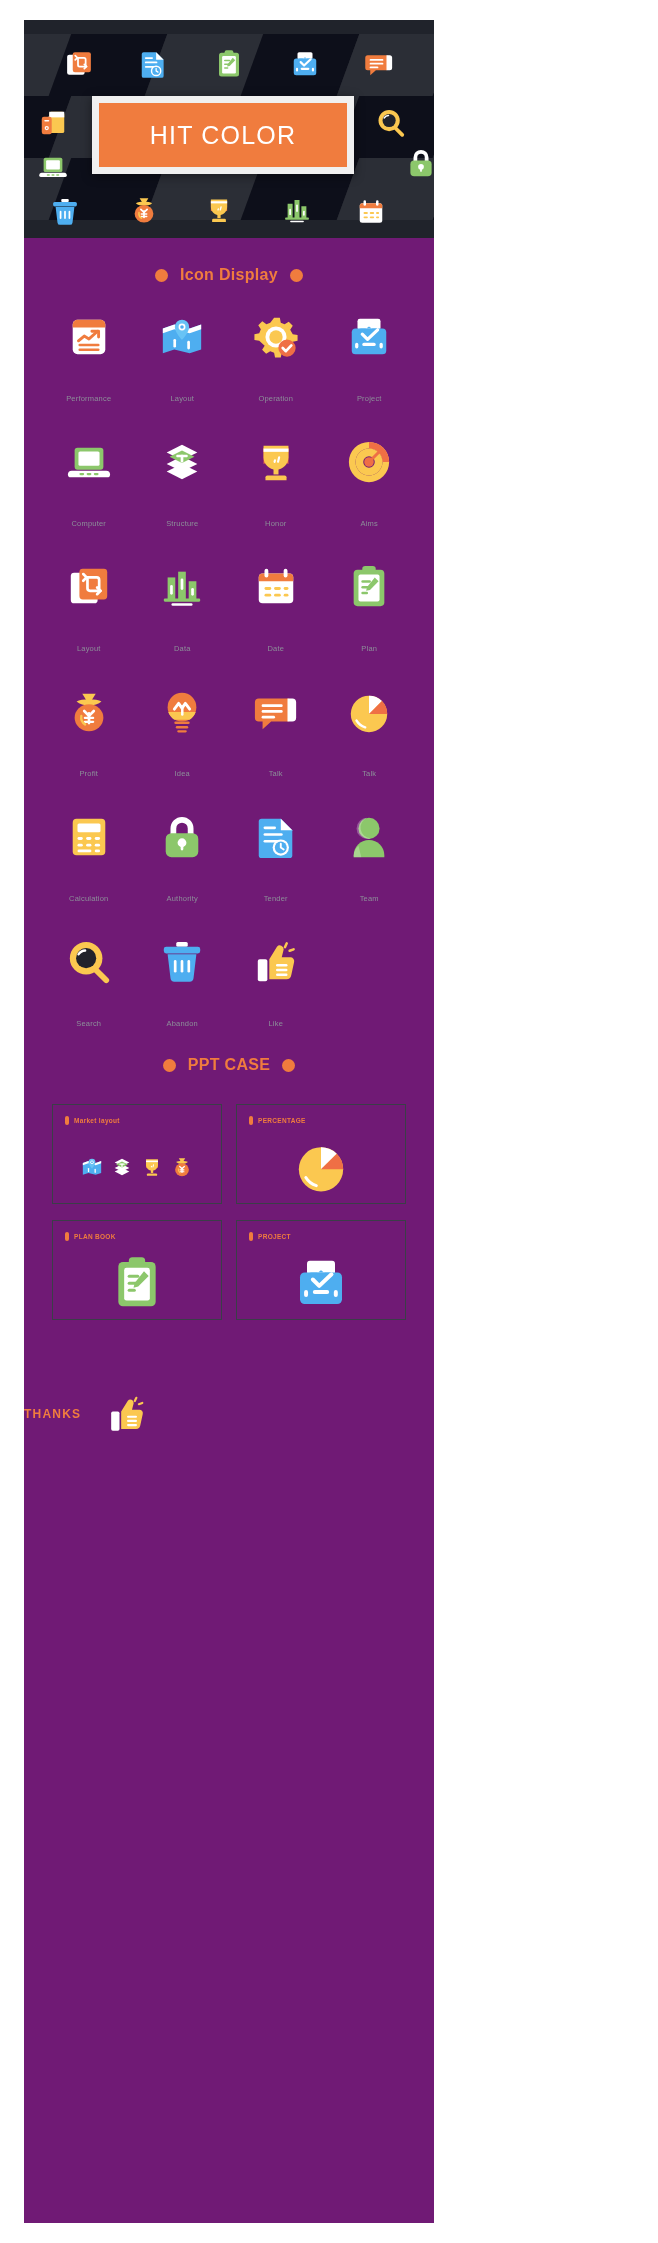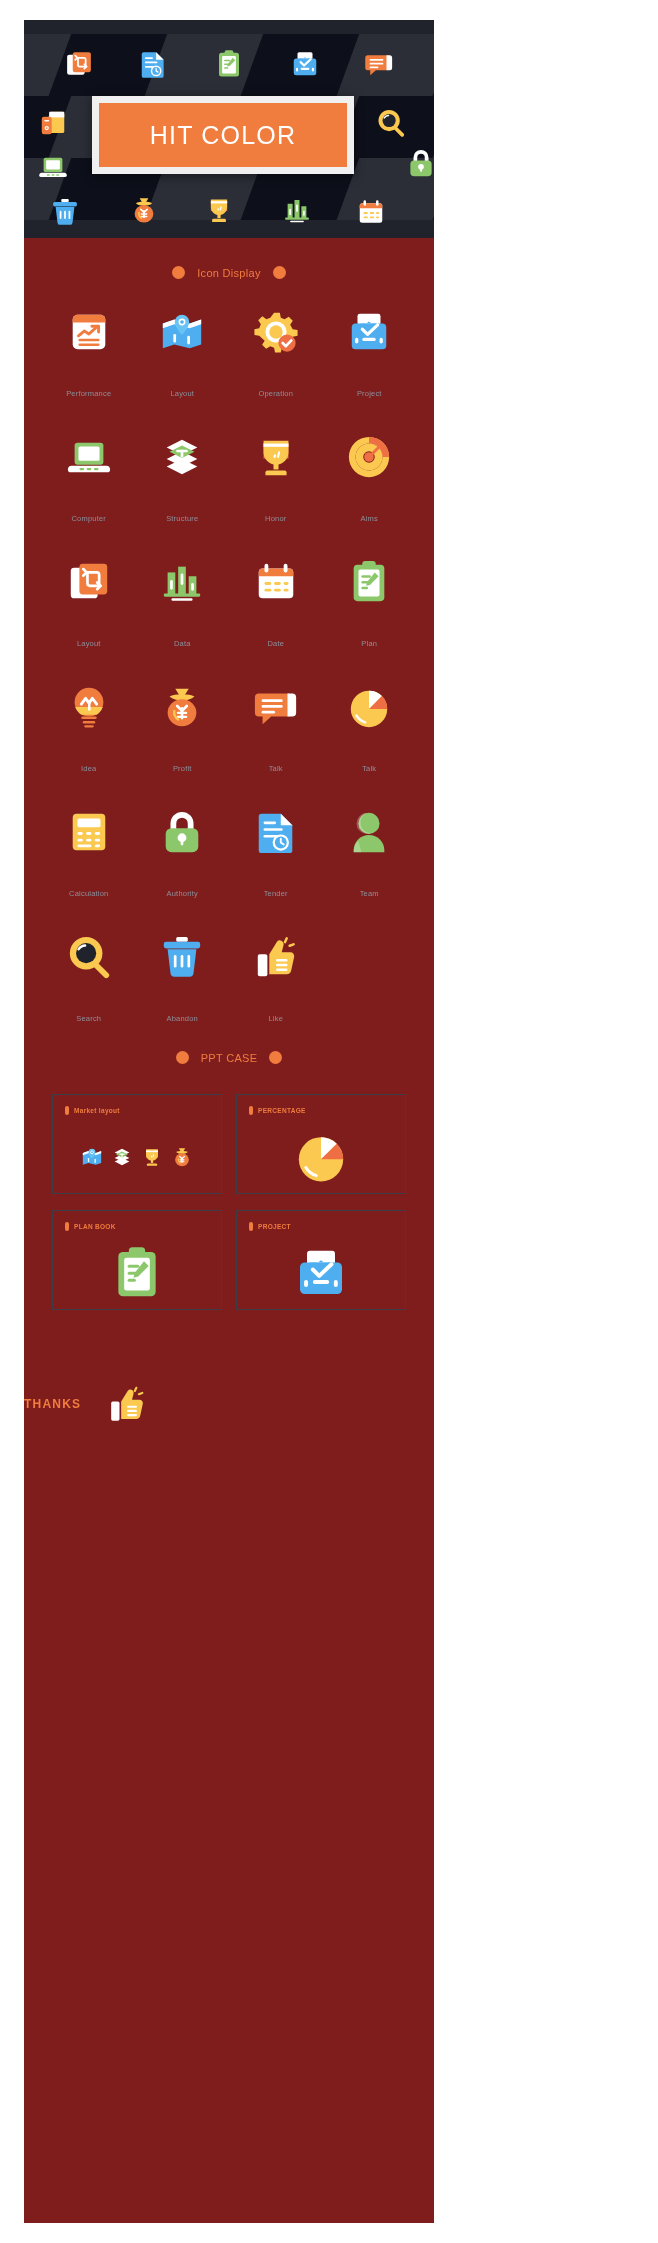"HIT COLOR" .page { background: #7f1d1d -> #701a75 }
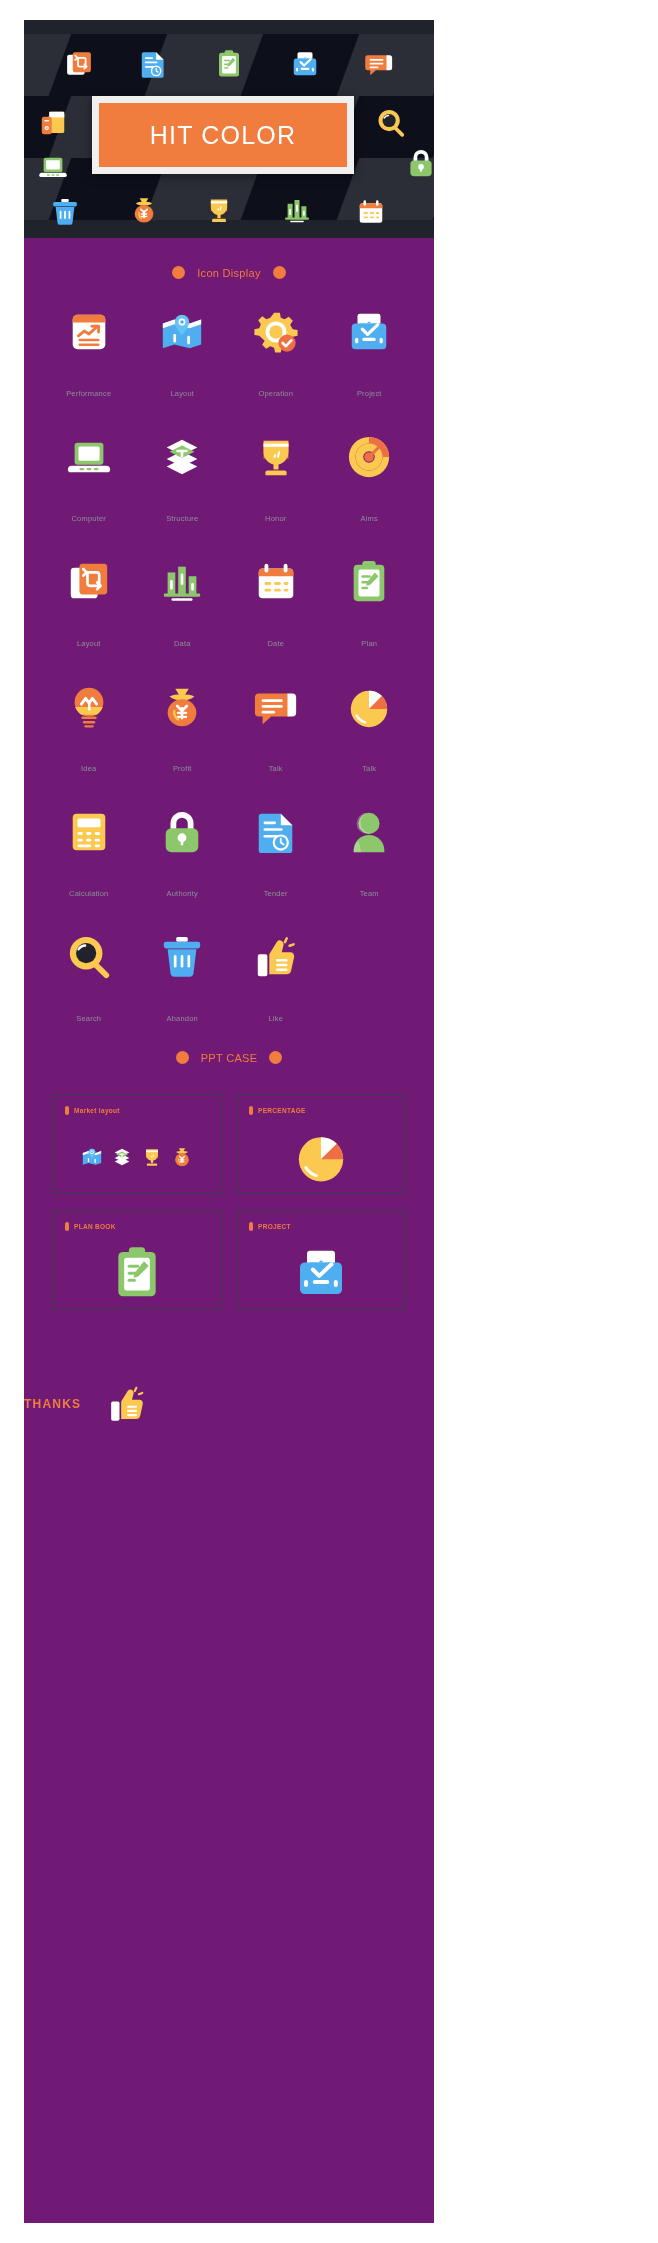"Icon Display" .sec-title { font-size: 11px -> 16px; font-weight: normal -> bold }
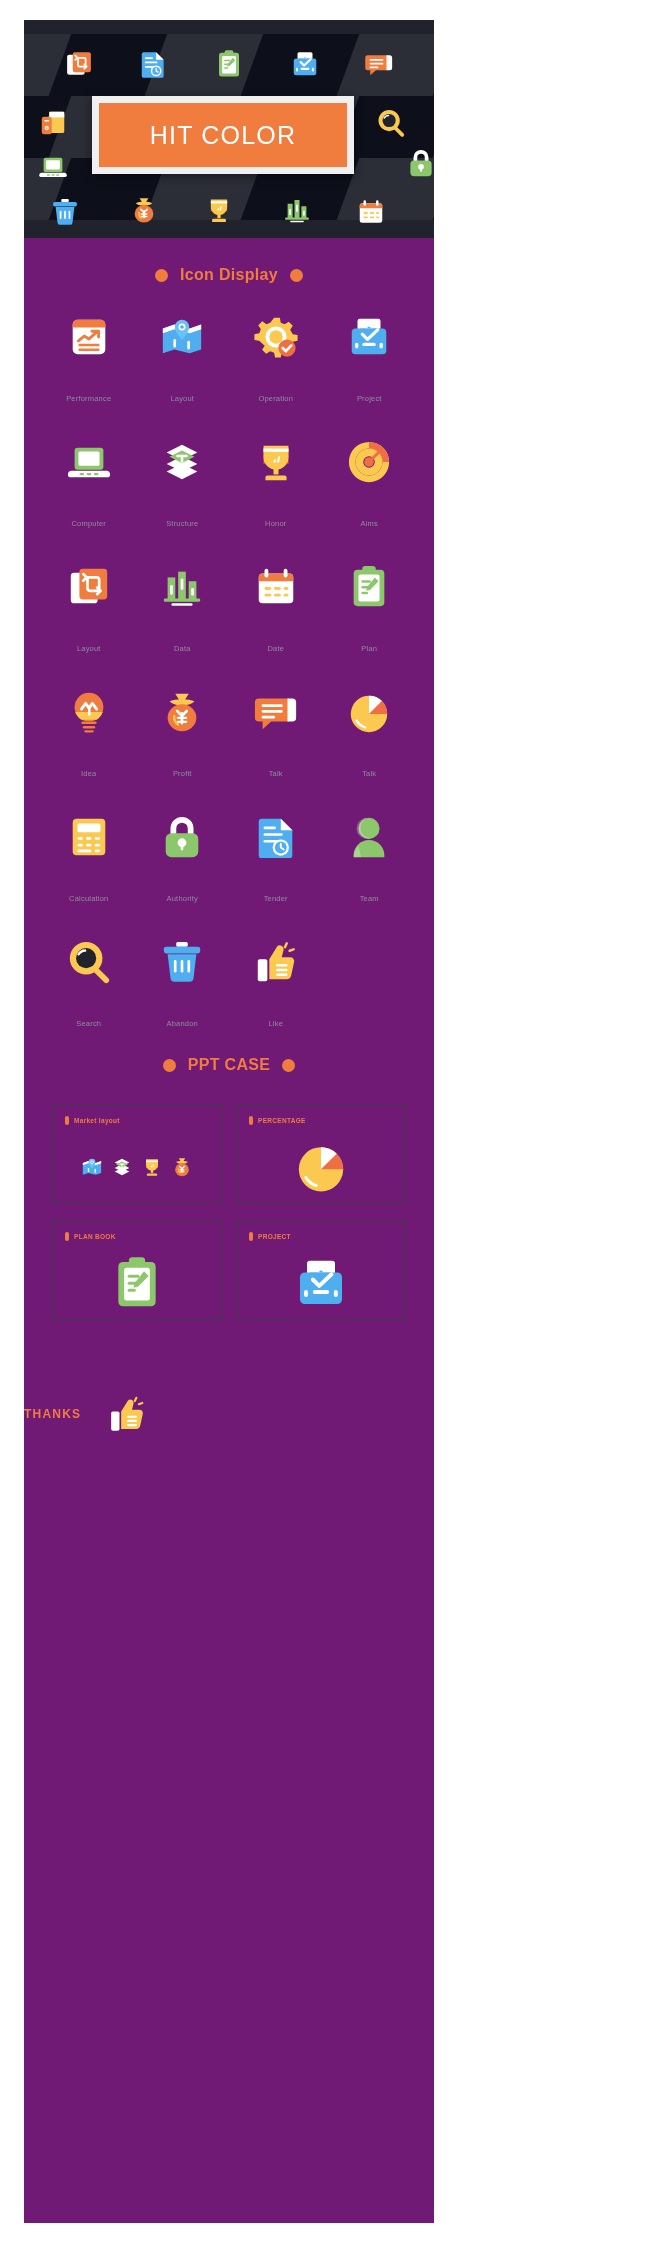"Idea" div.icon-cell { order: before "Profit" -> after "Profit" }
